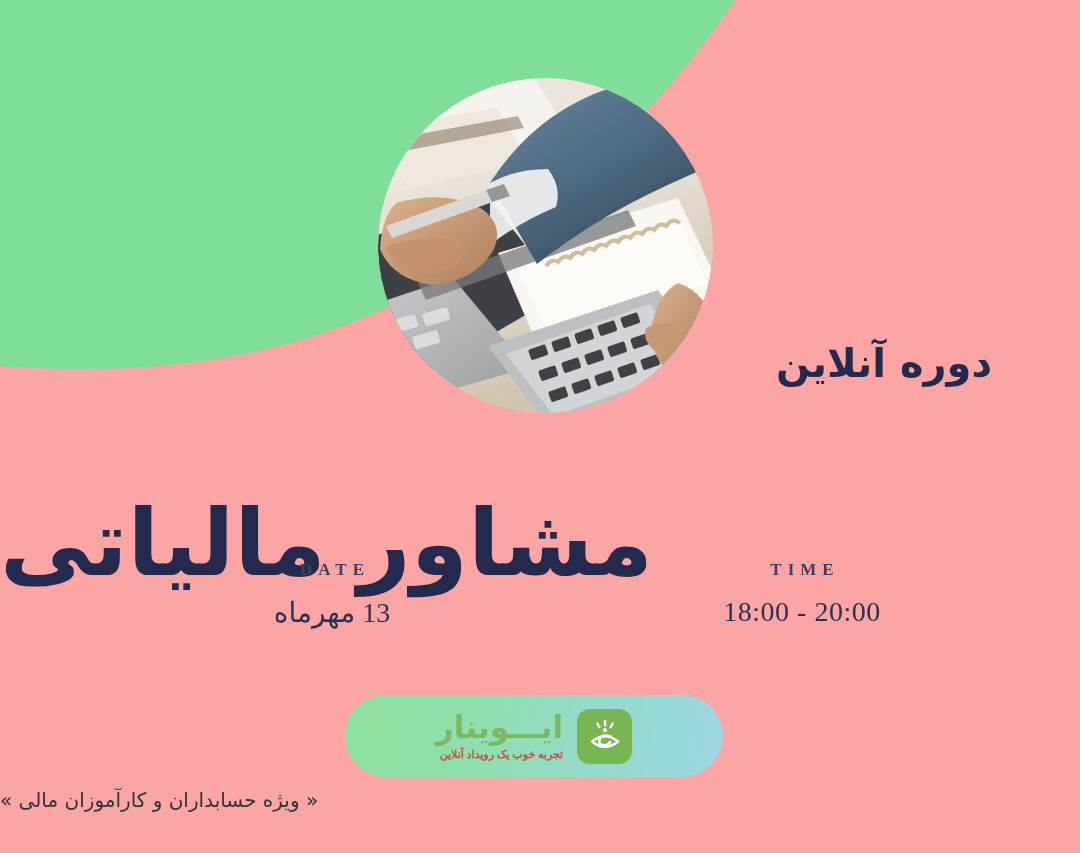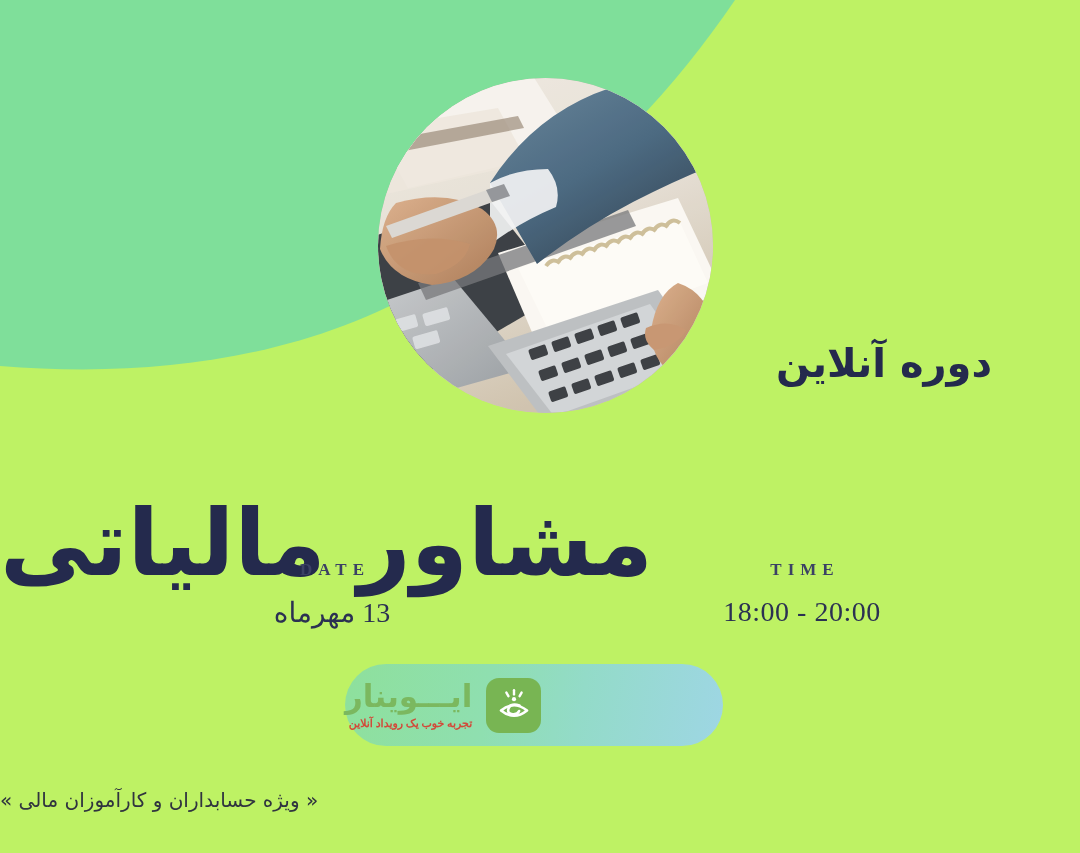"دوره آنلاین" .poster { background: #bef264 -> #fca5a5 }
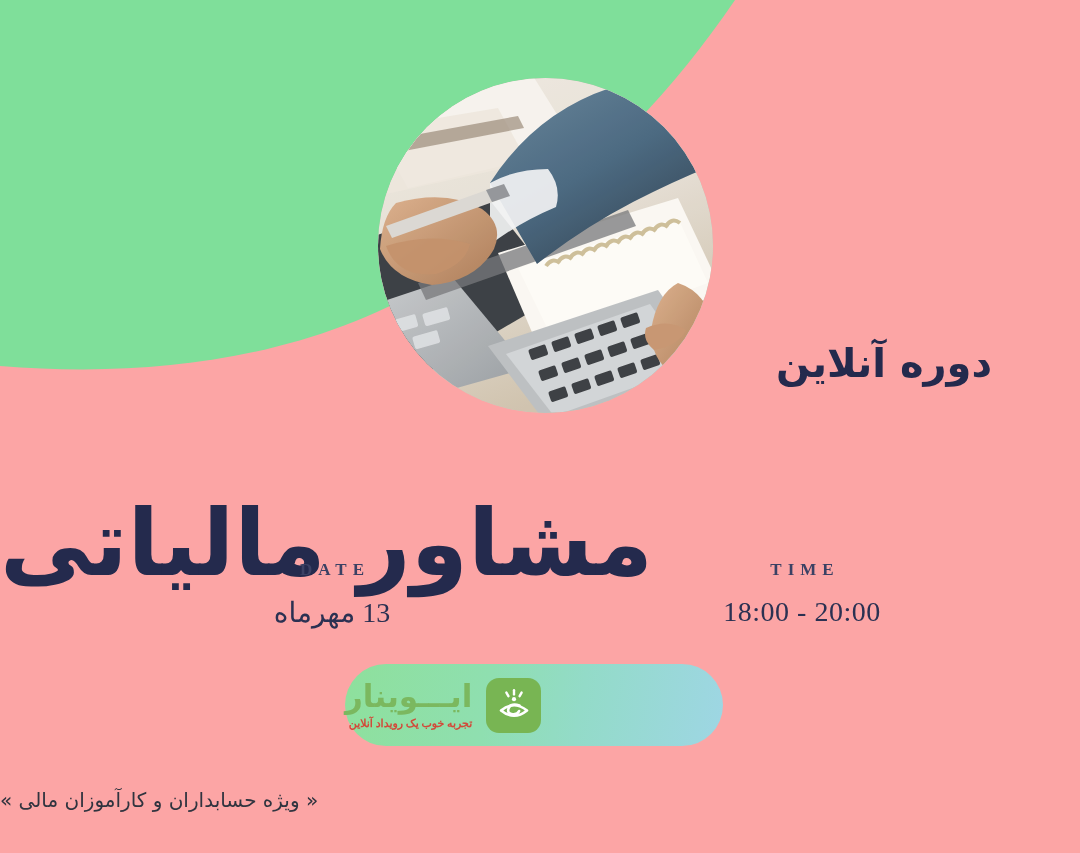"ایـــوینار" .brand-badge { justify-content: flex-start -> center; top: 664px -> 695px }
